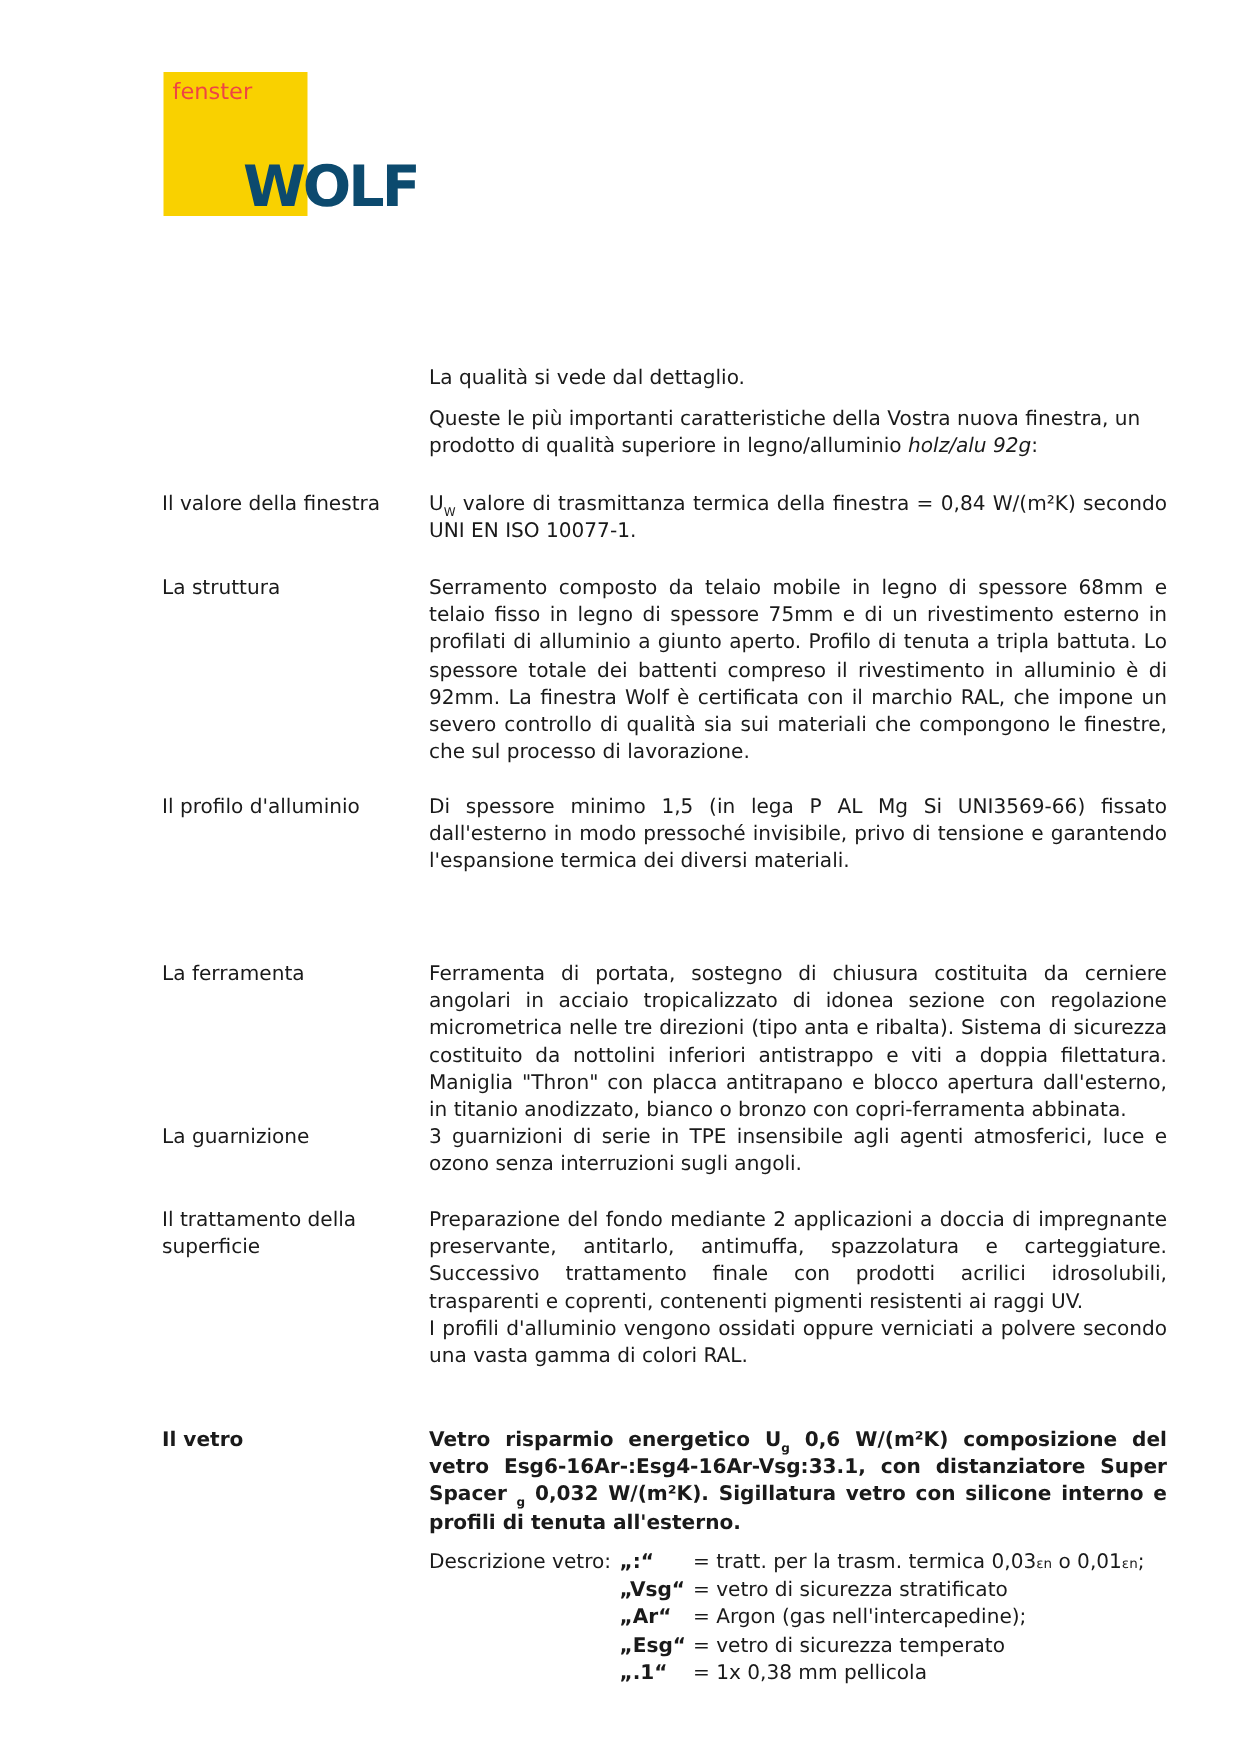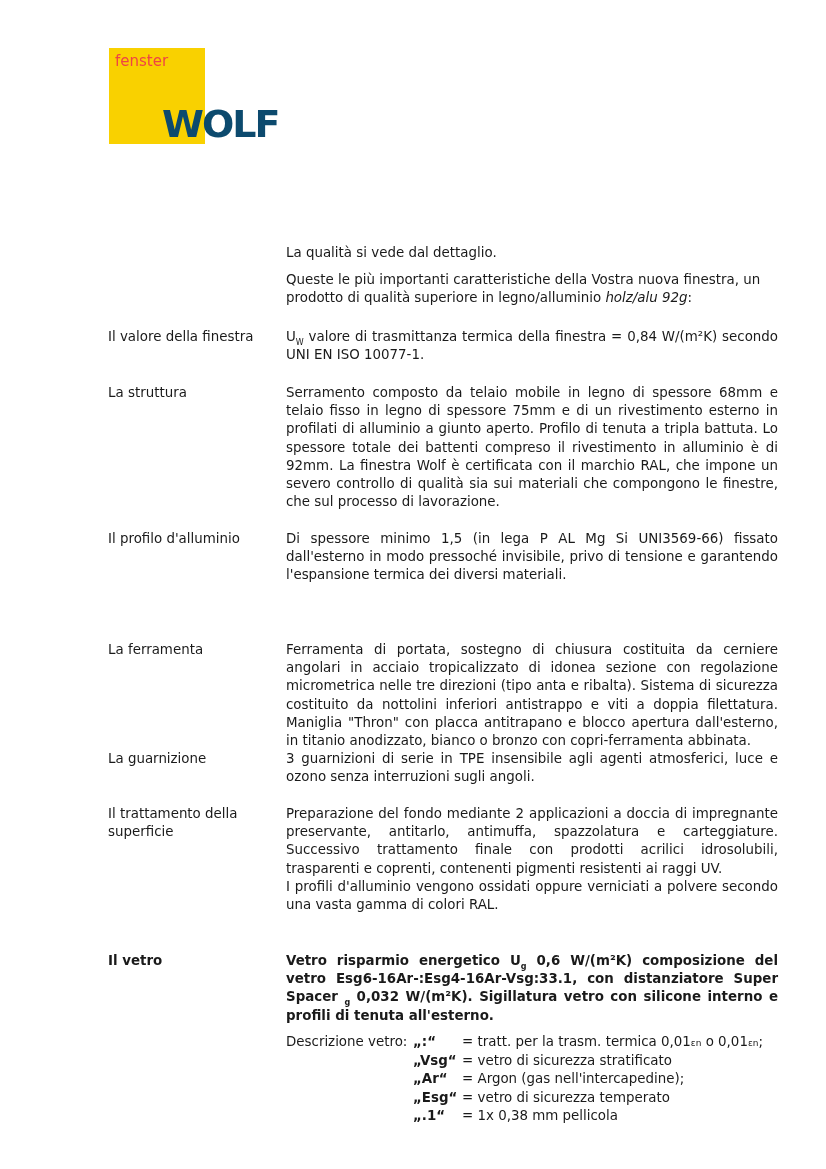"= tratt. per la trasm." span { text: 0,01 -> 0,03 }
